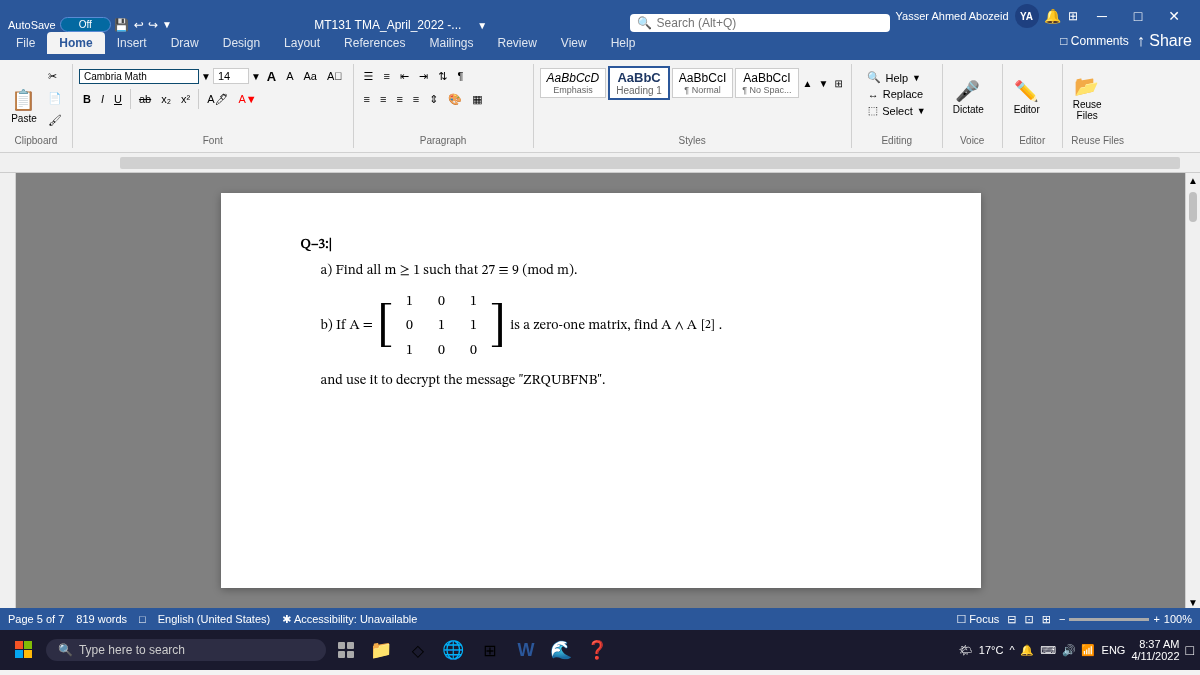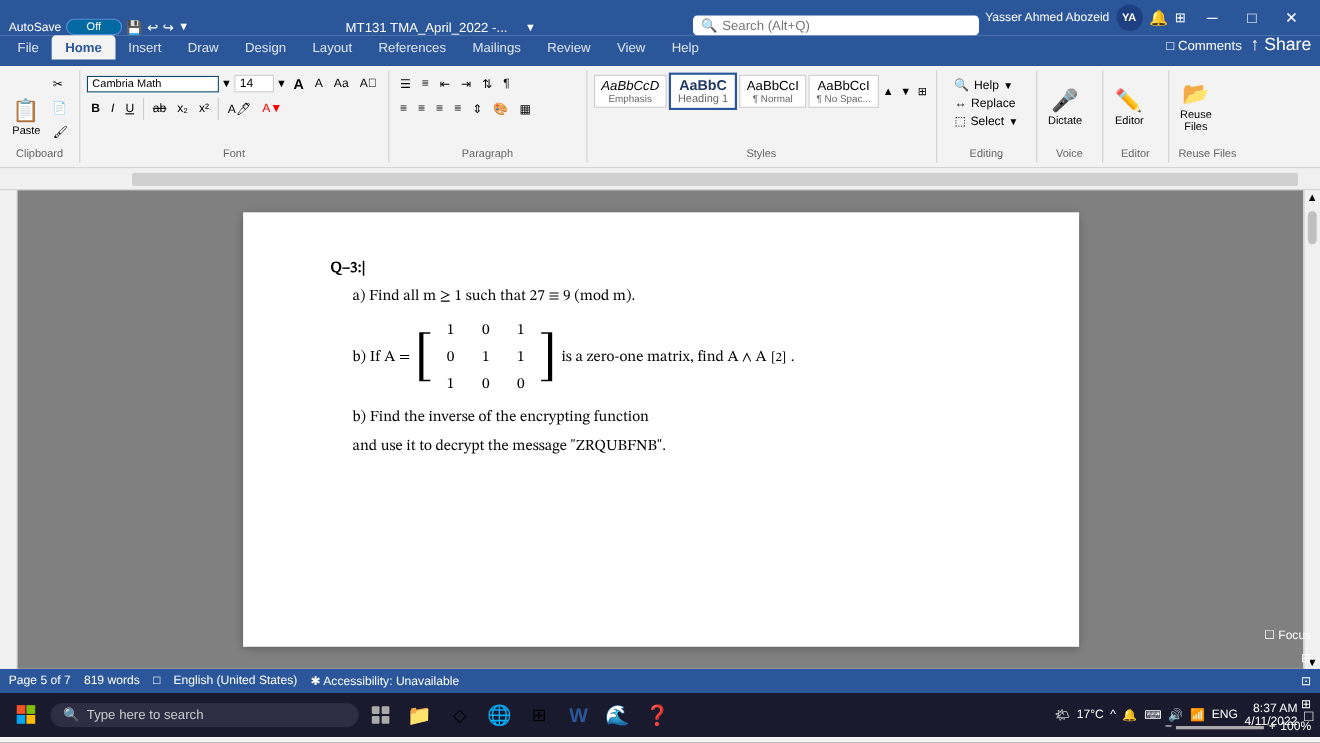"b) Find the inverse of" div.content-line { html: <div> <span>b) Find the inverse of the encrypting function</span> </div> -> none }
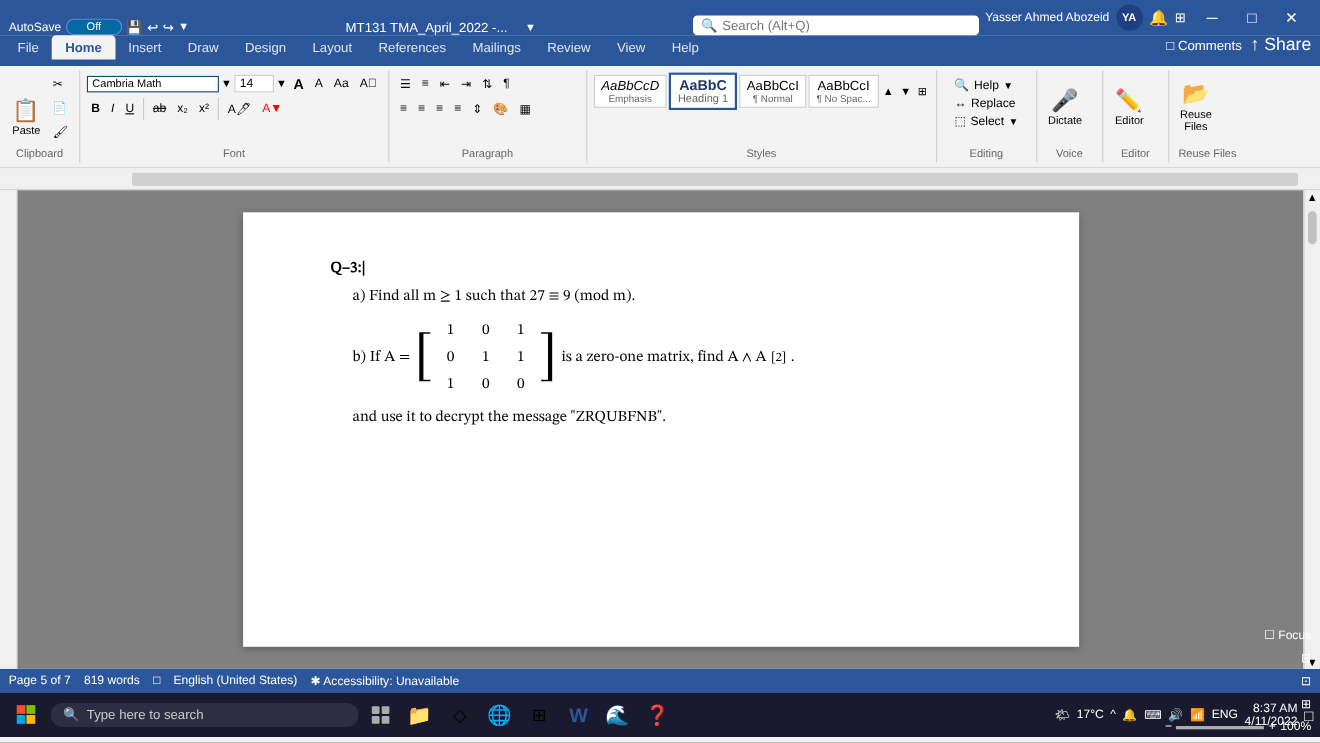"☐ Focus" .status-right { align-items: flex-end -> center; flex-direction: column -> none }
